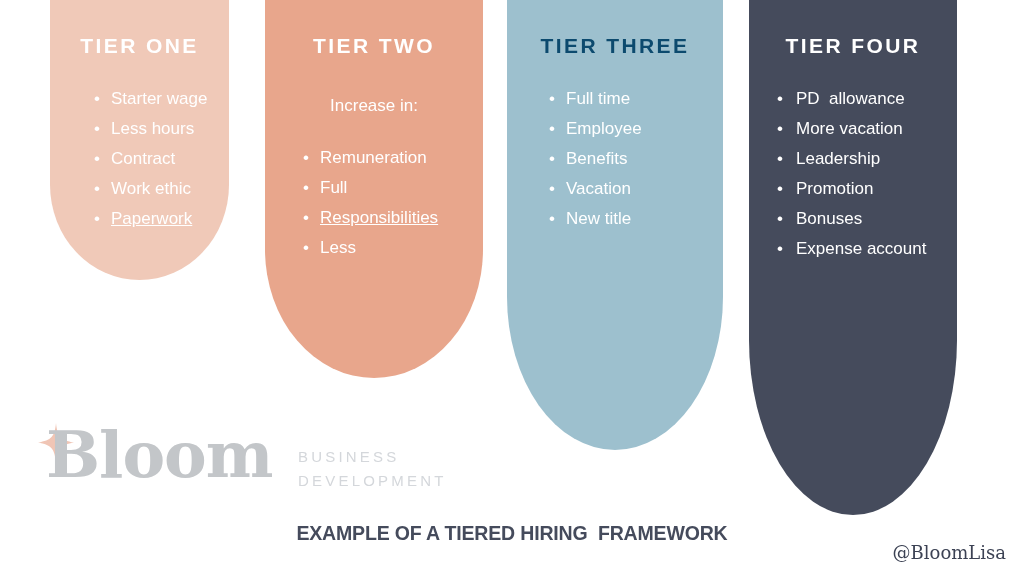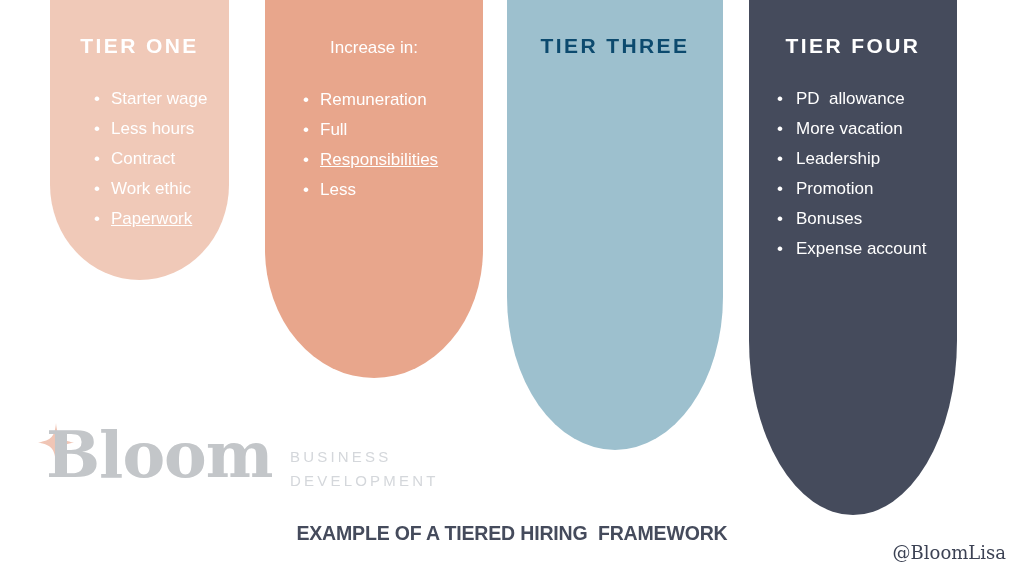"TIER TWO" h2.tier-title { html: none -> <h2>TIER TWO</h2> }
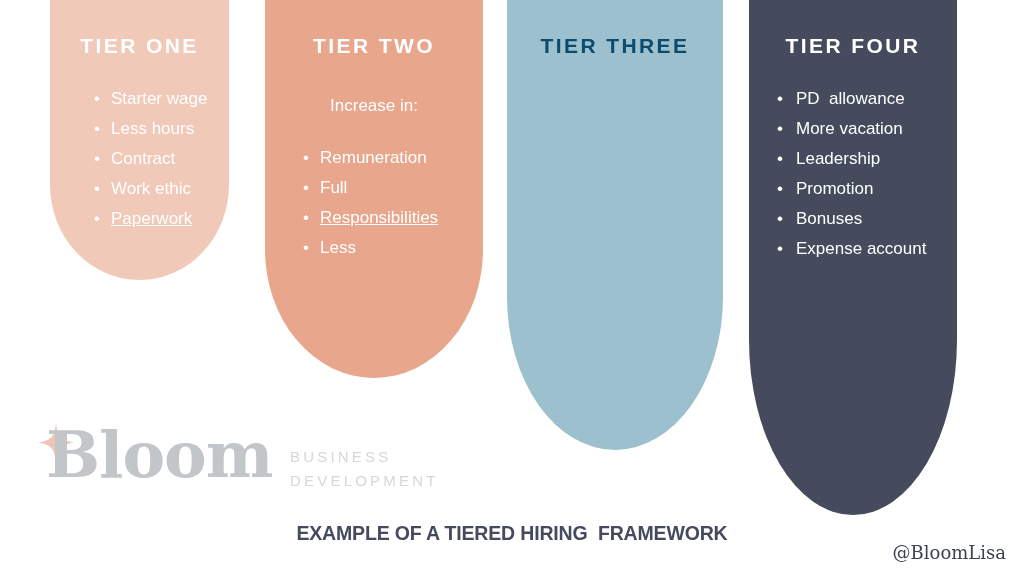"Full time" ul.tier-list { html: none -> <ul> <li>Full time</li> <li>Employee</li> <li>Benefits</li> <li>Vacation</li> <li>New title</li> </ul> }
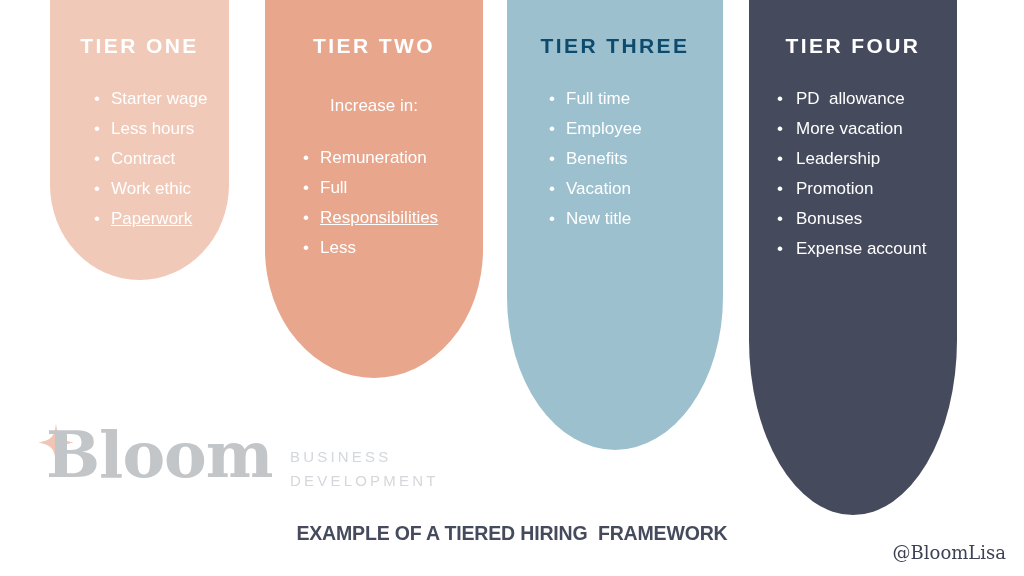"BUSINESS" .logo-tagline { left: 256px -> 264px }
